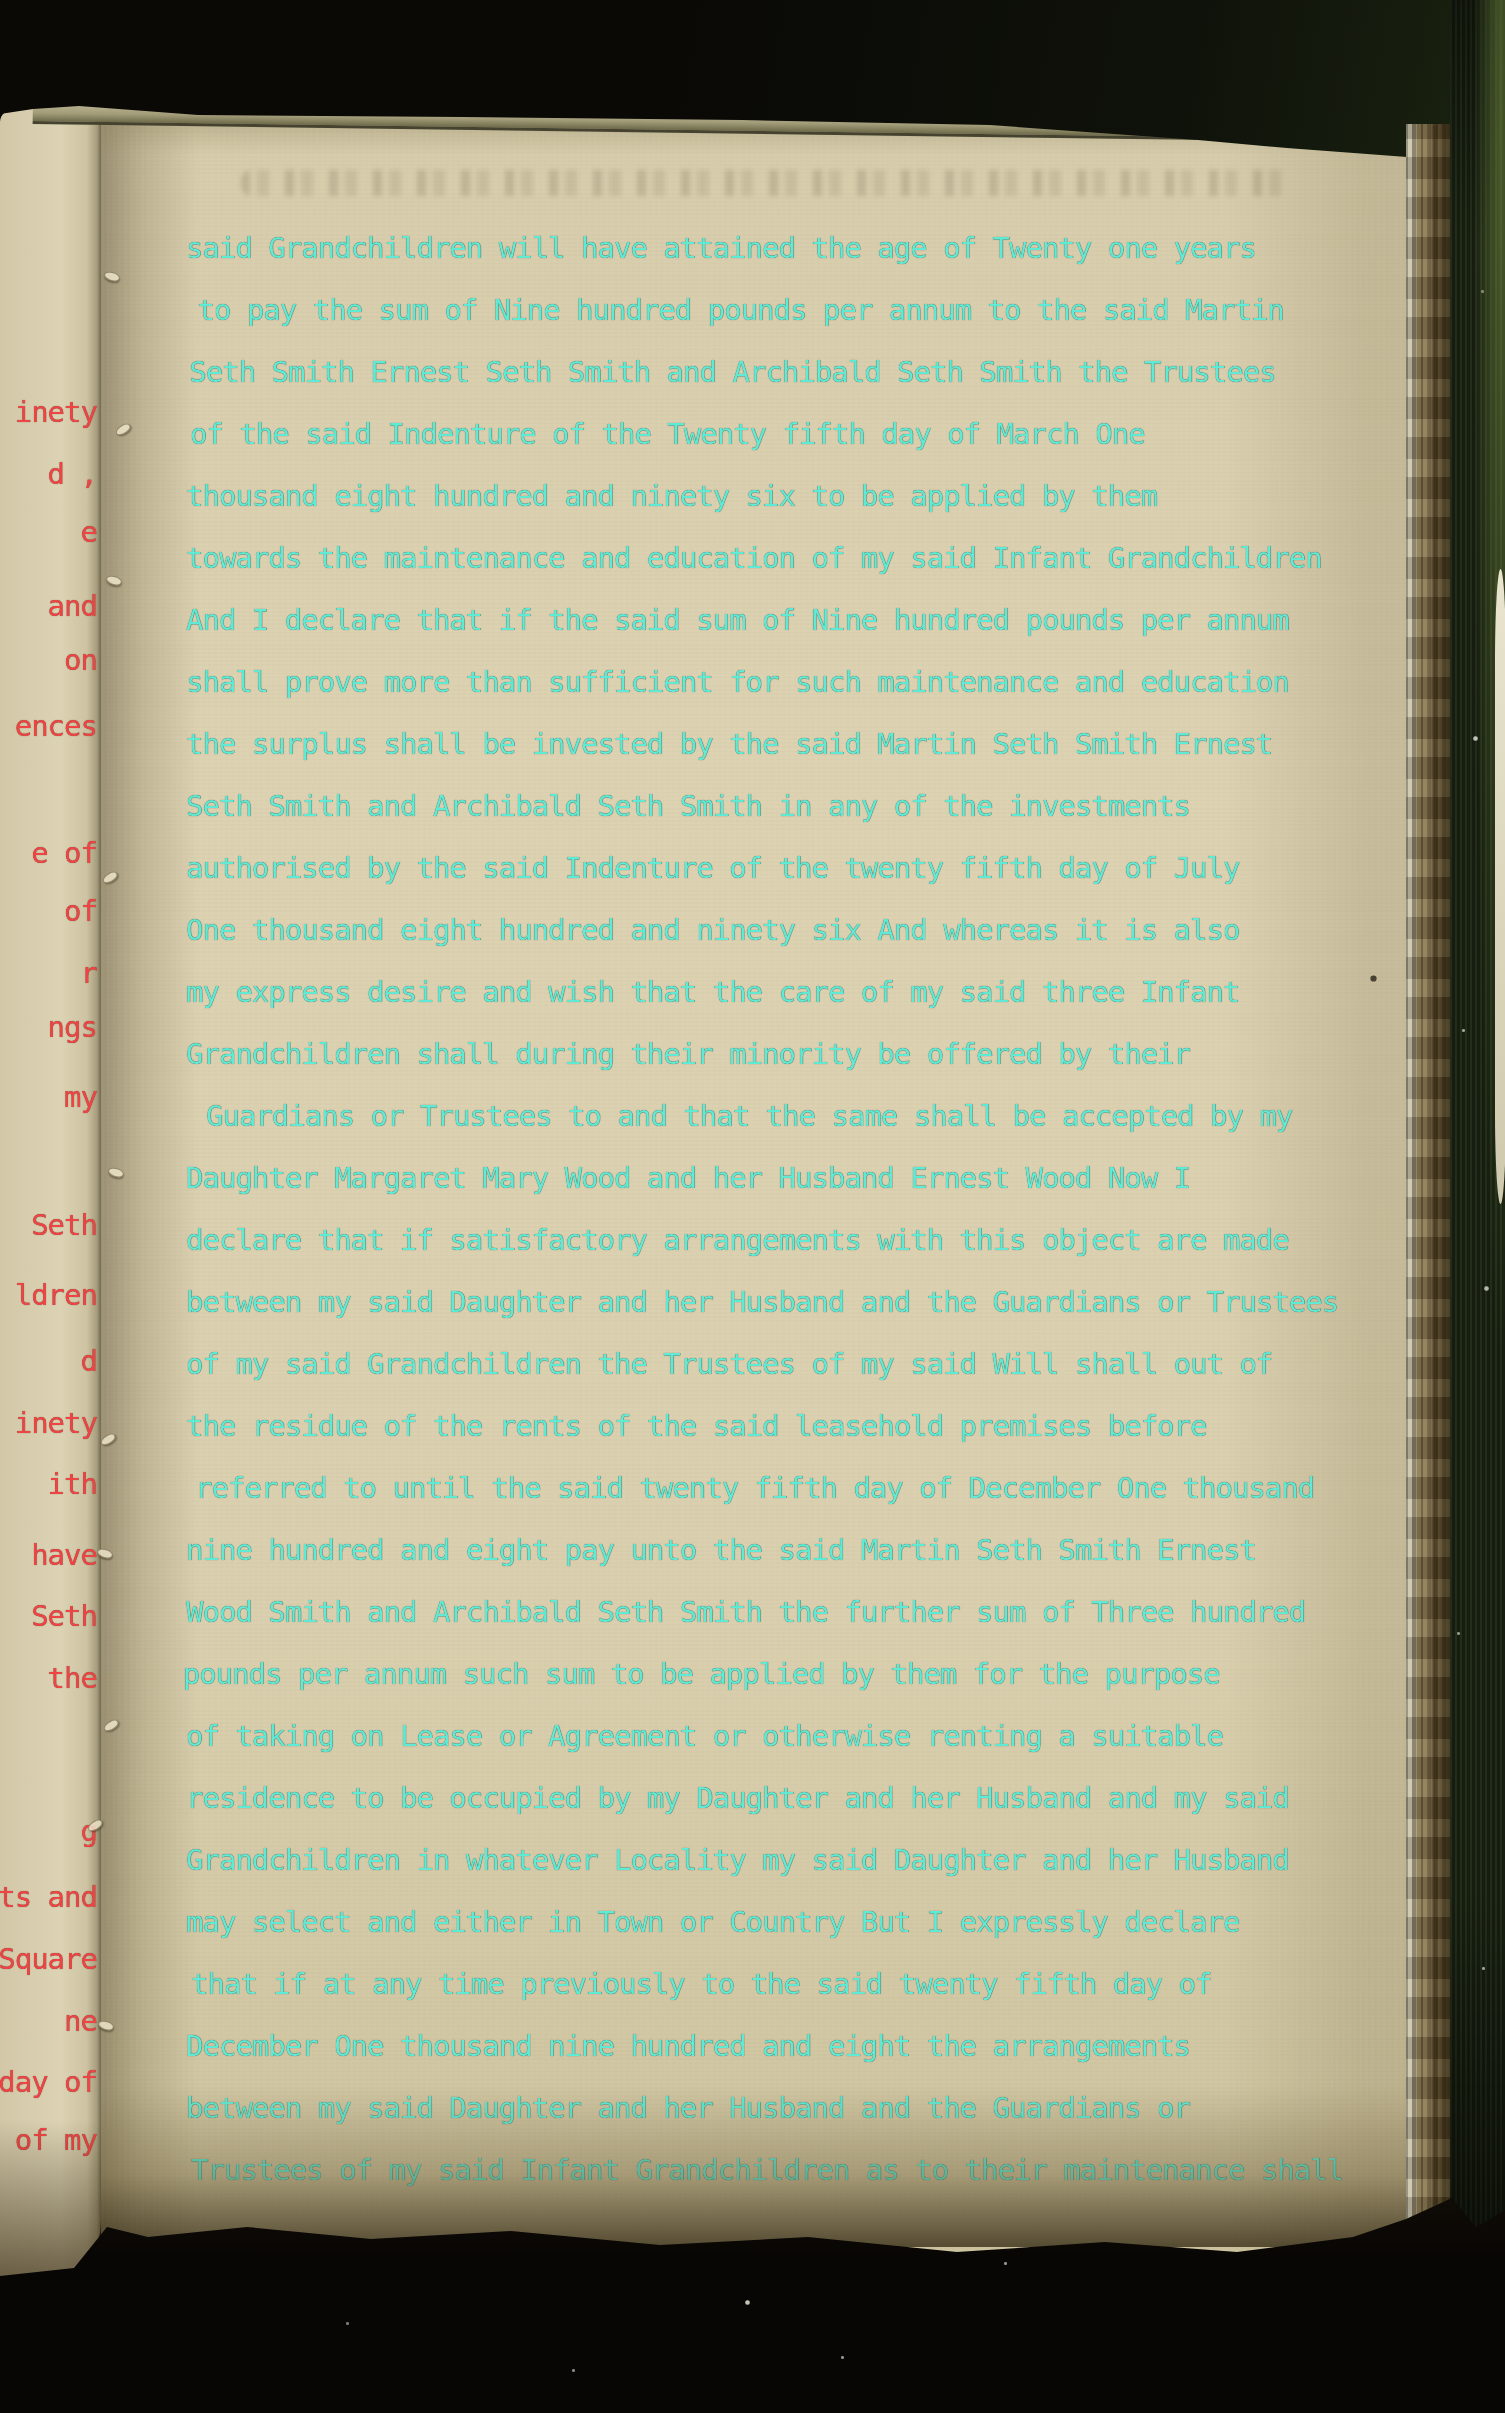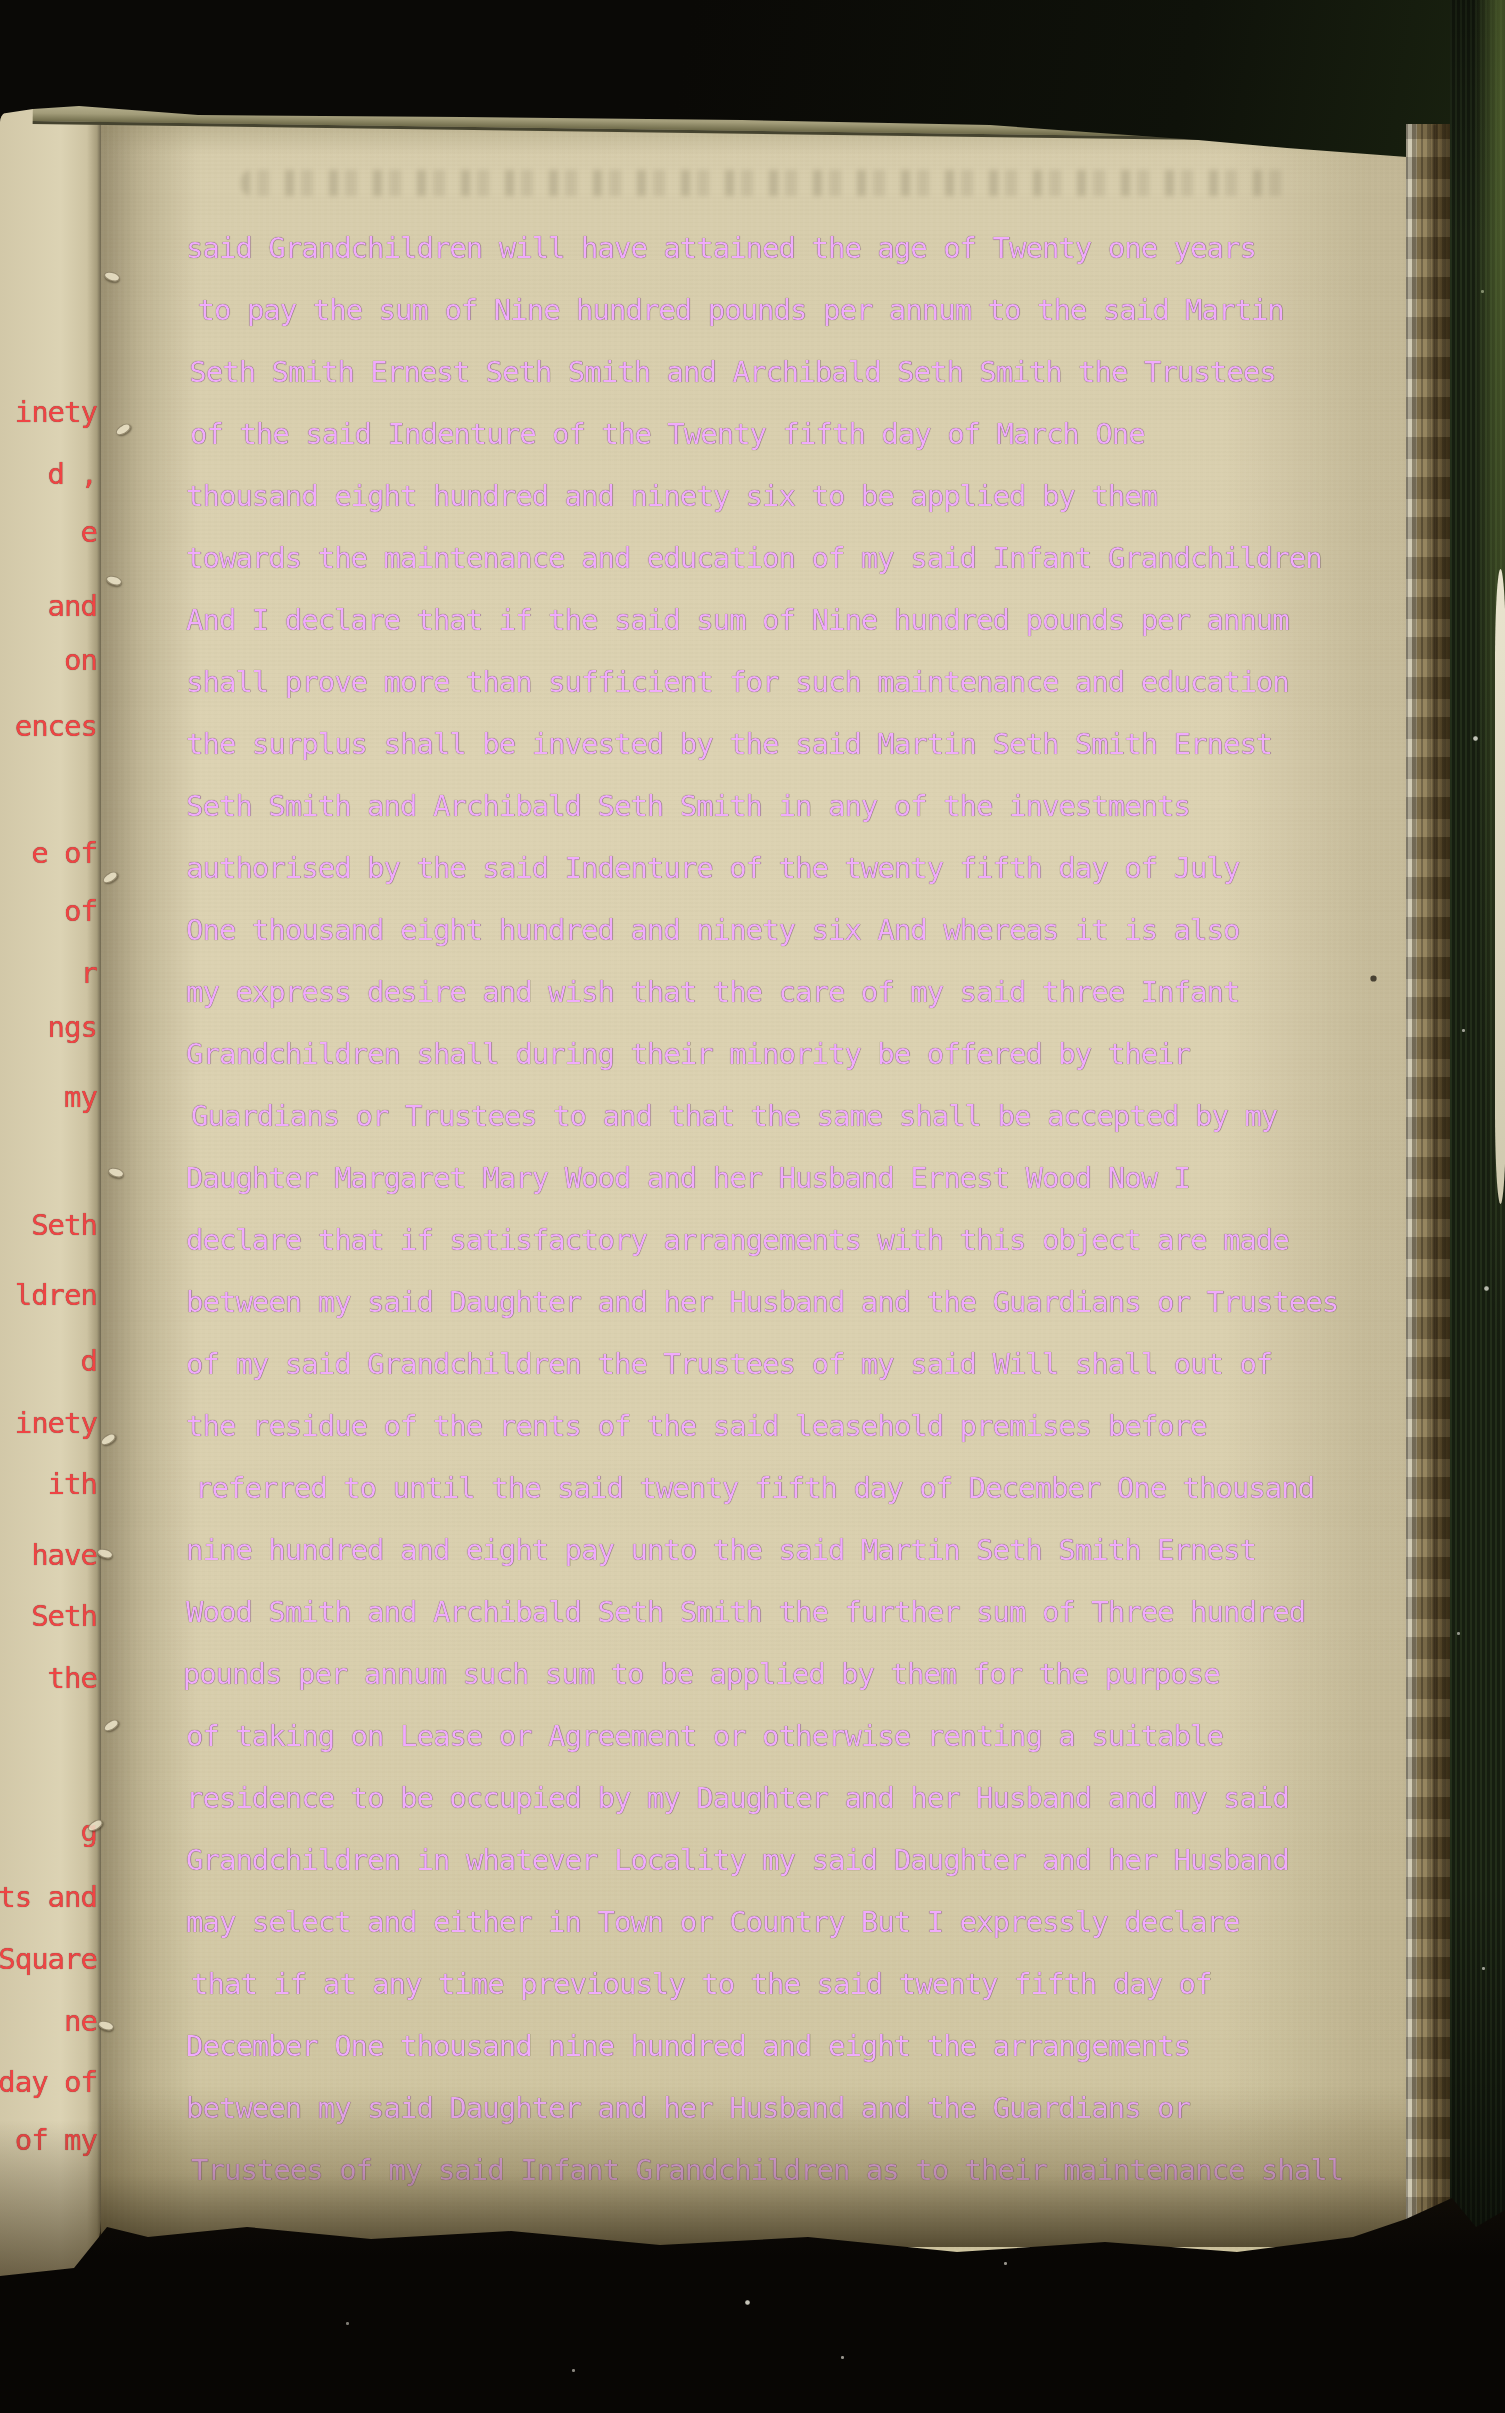"said Grandchildren will have attained" .text-block { color: #f0abfc -> #5eead4 }
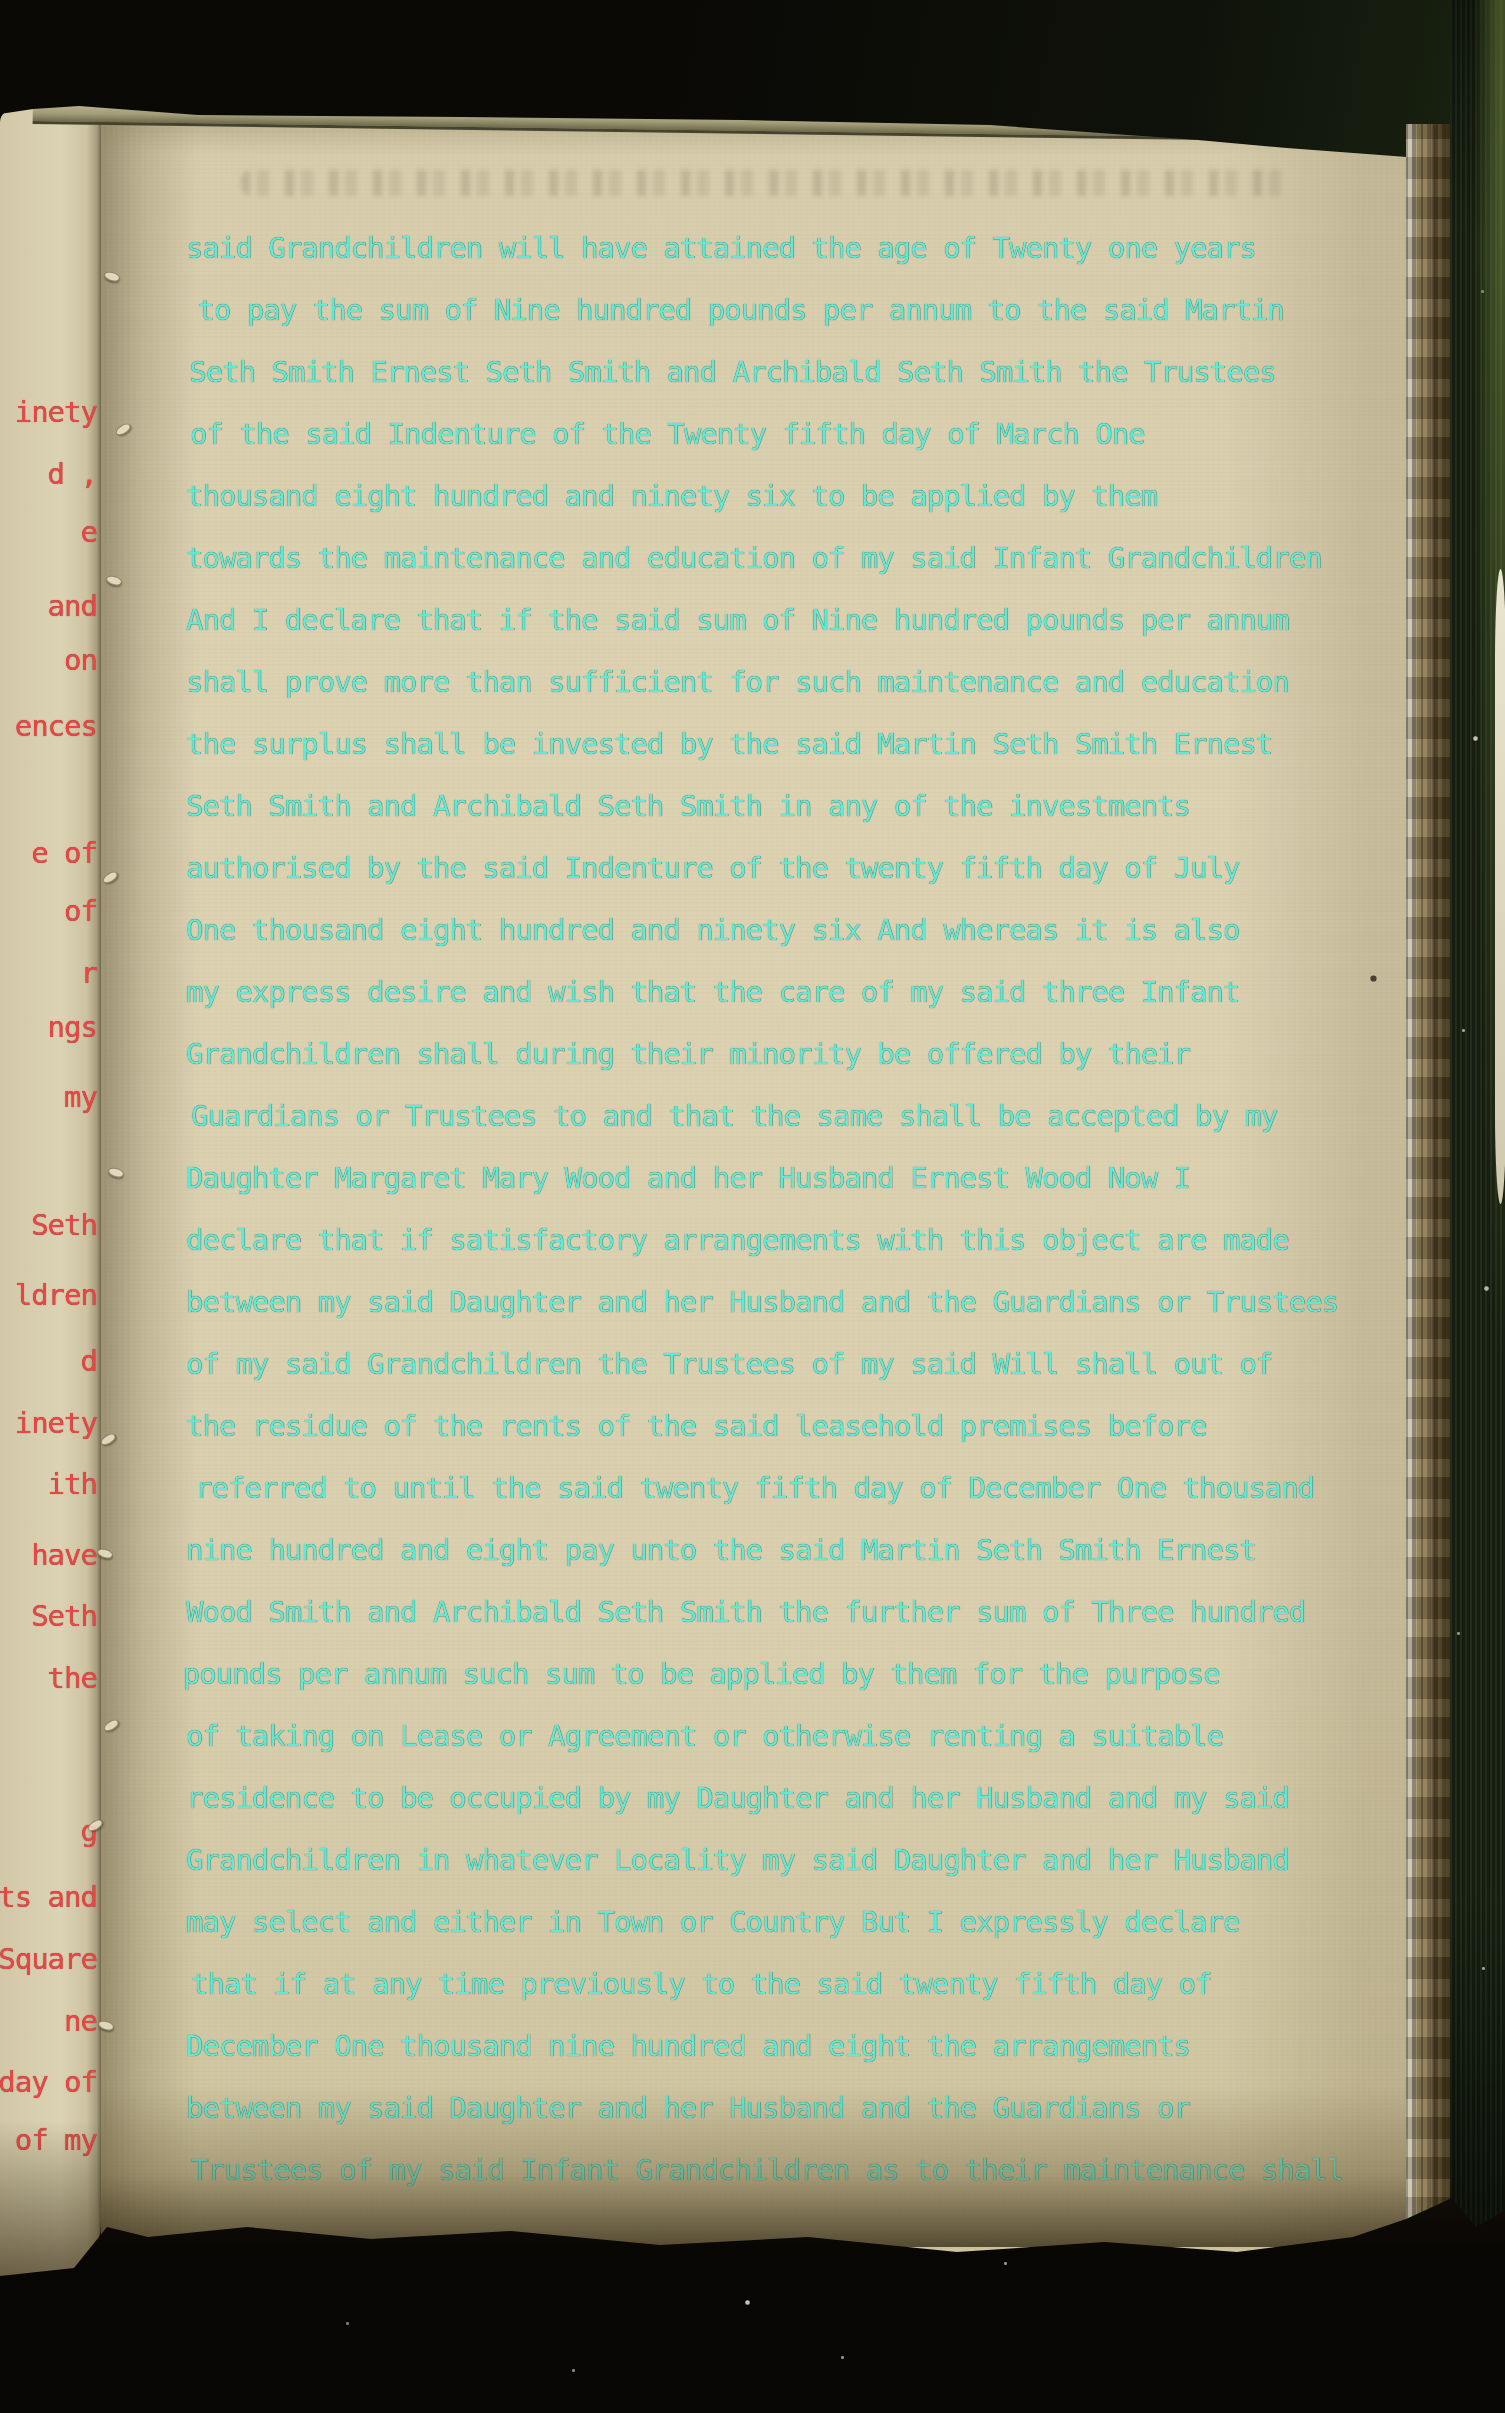"Guardians or Trustees to and" .line:nth-child(15) { margin-left: 5px -> 20px }
